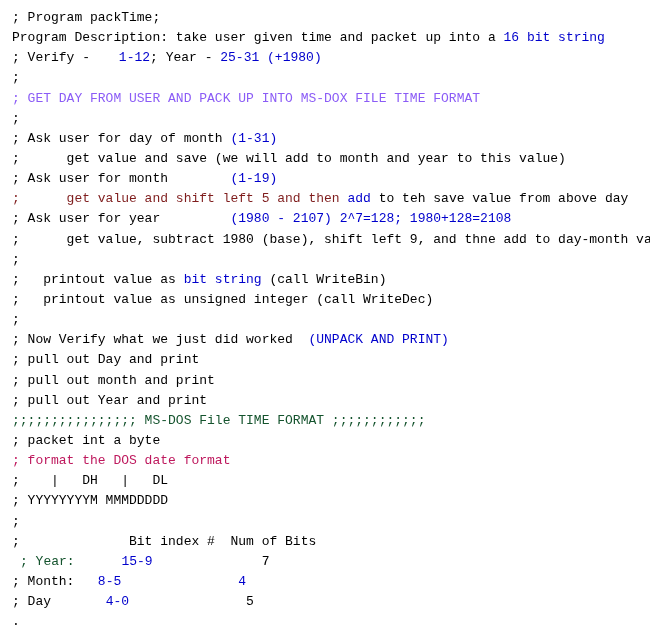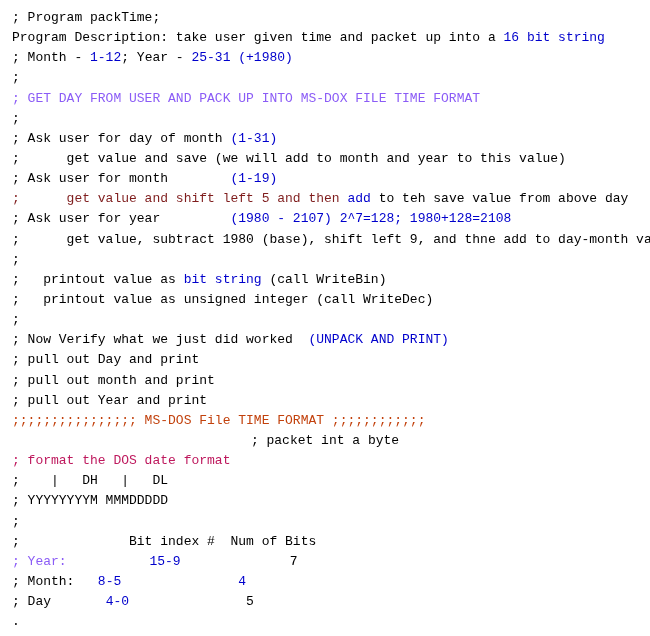"; Month -" span { text: Month -> Verify }
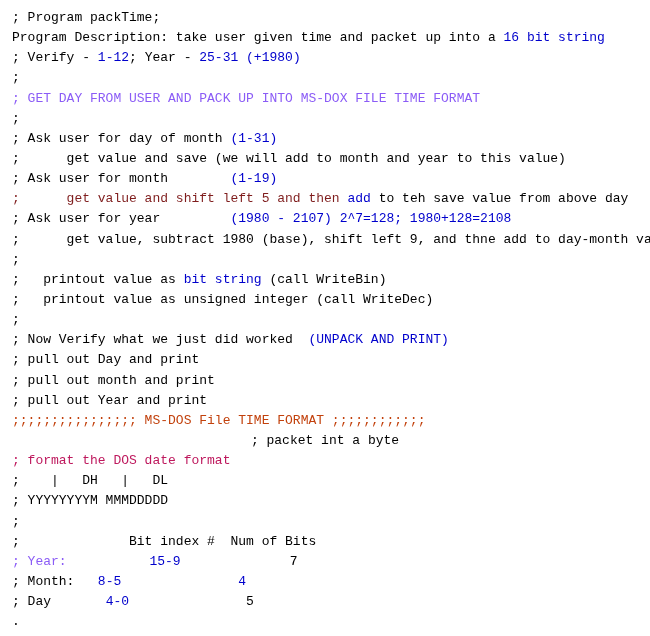"1-12" span { margin-left: none -> 21px }
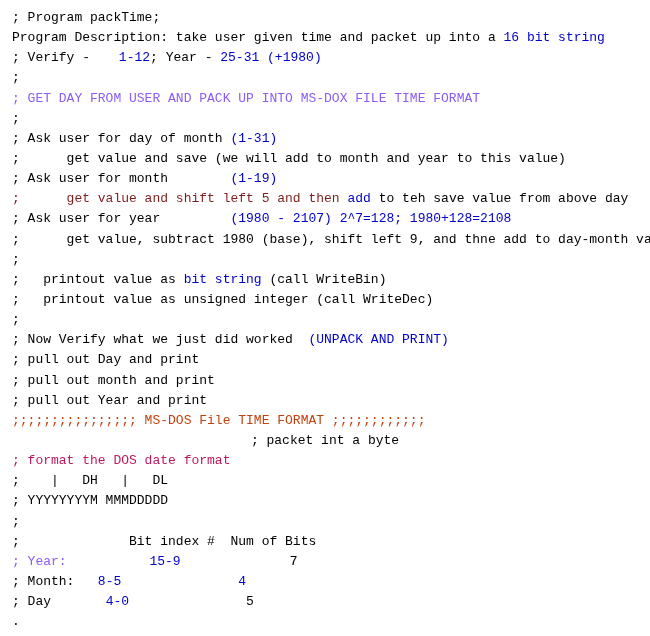";;;;;;;;;;;;;;;; MS-DOS File TIME FORMAT" span { color: #c2410c -> #14532d }
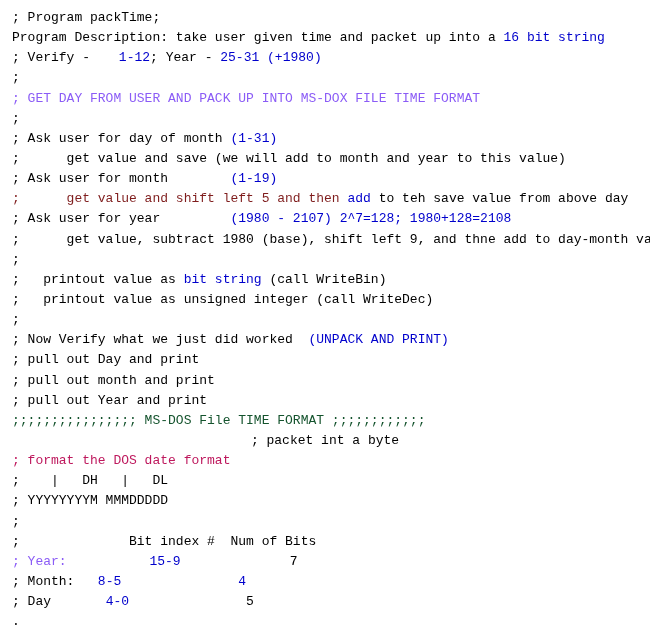"; packet int a byte" span.line { text-align: center -> none }
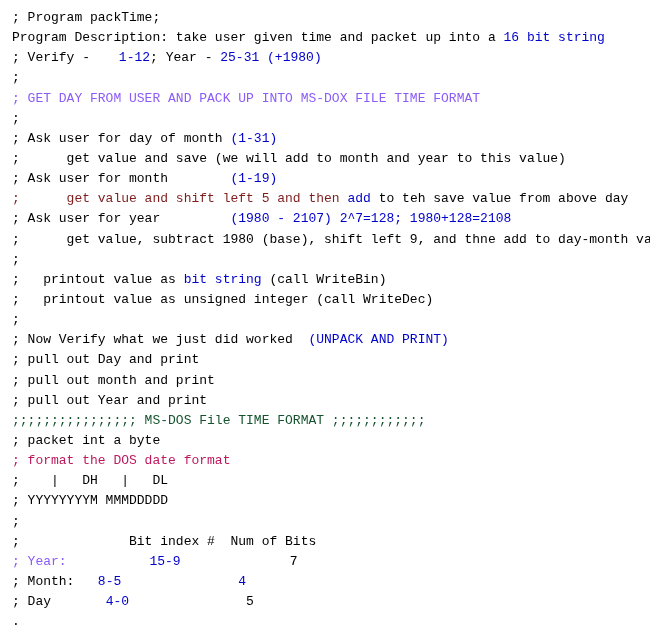"; Year:" span { color: #8b5cf6 -> #14532d; margin-left: none -> 8px }
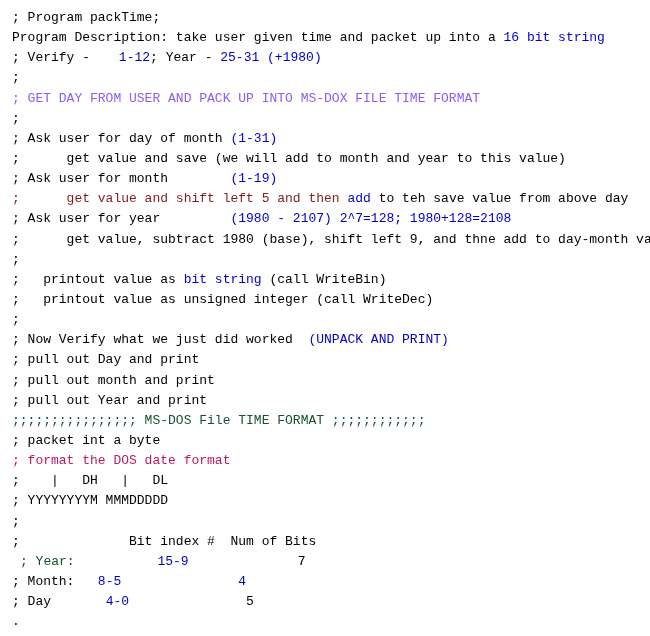"15-9" span { margin-left: 36px -> none }
